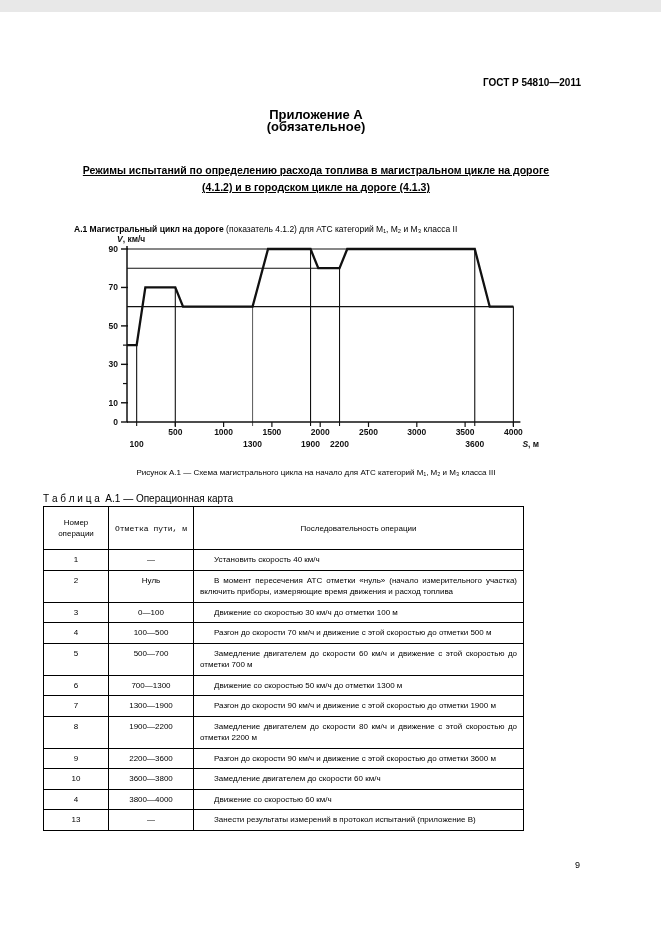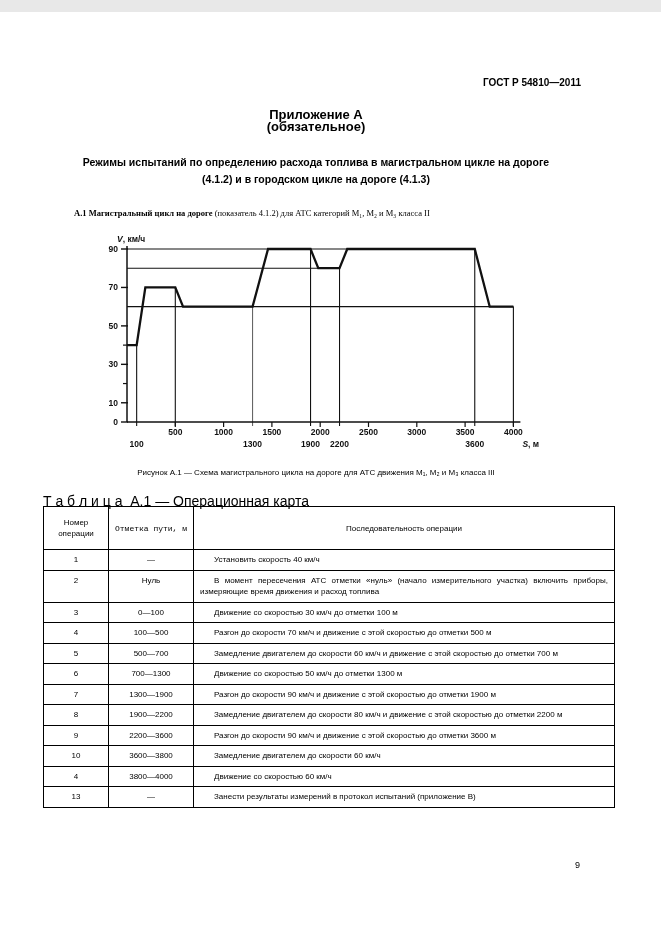"Режимы испытаний по определению расхода" .main-title { text-decoration: none -> underline; top: 142px -> 150px }
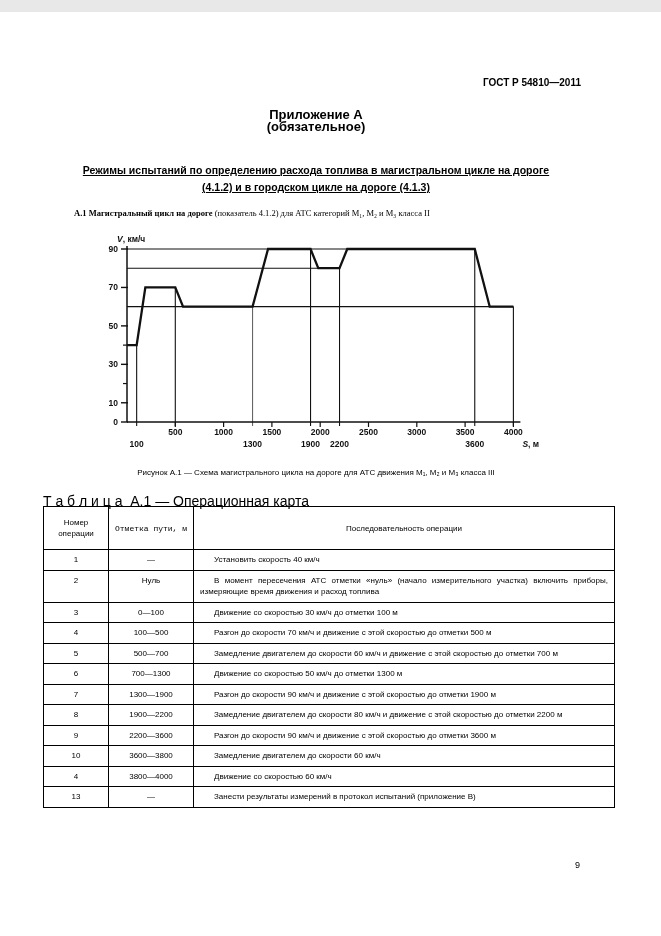"А.1 Магистральный цикл на дороге" .section-a1 { font-family: Liberation Serif, serif -> none; top: 196px -> 212px }
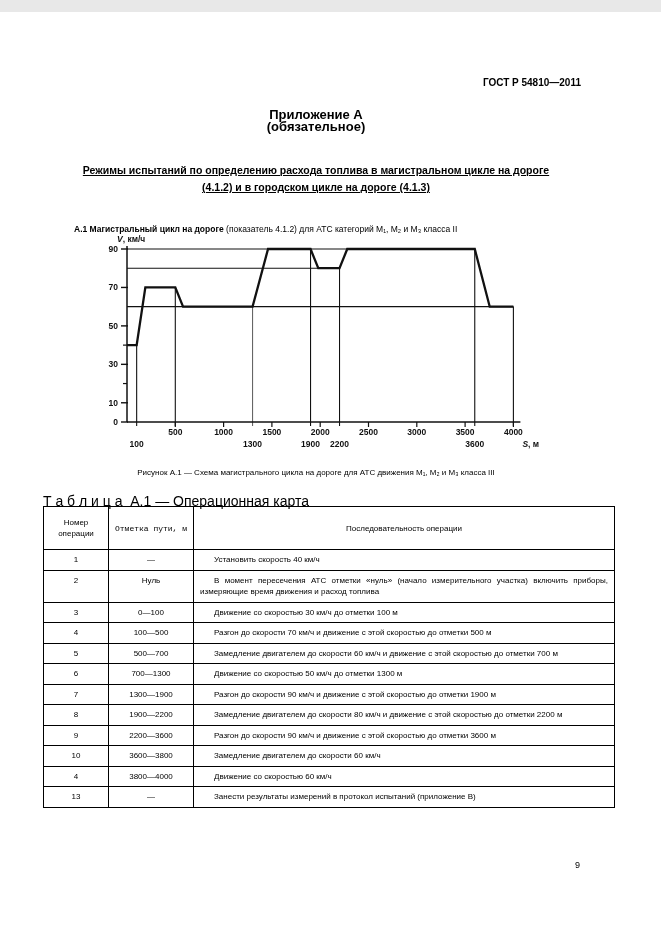"Рисунок А.1 — Схема магистрального" div.center-col { text: дороге для АТС движения -> начало для АТС категорий }
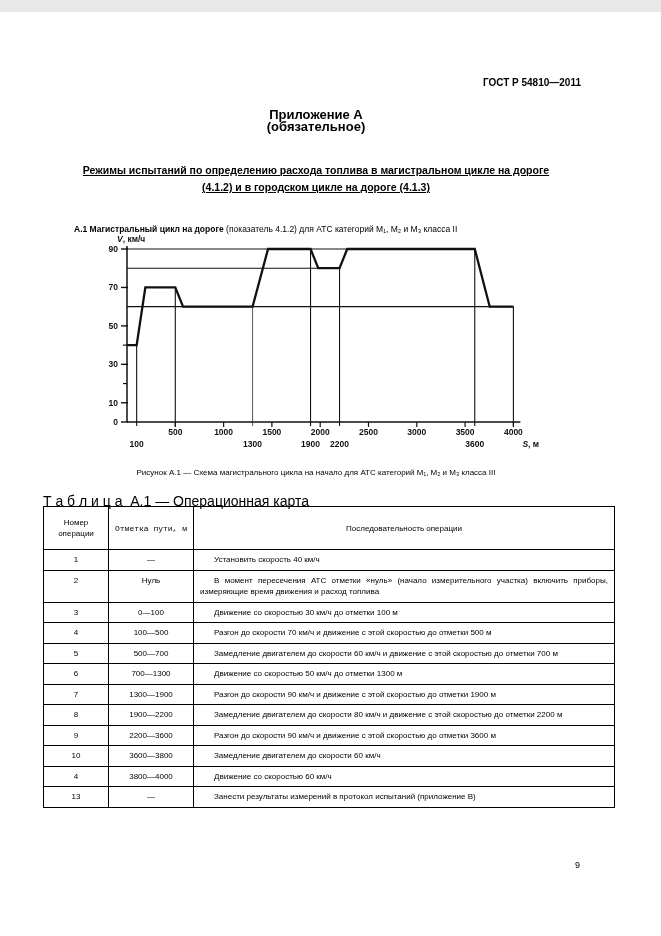"Т а б л и" .tbl-caption { font-size: 14px -> 10px }
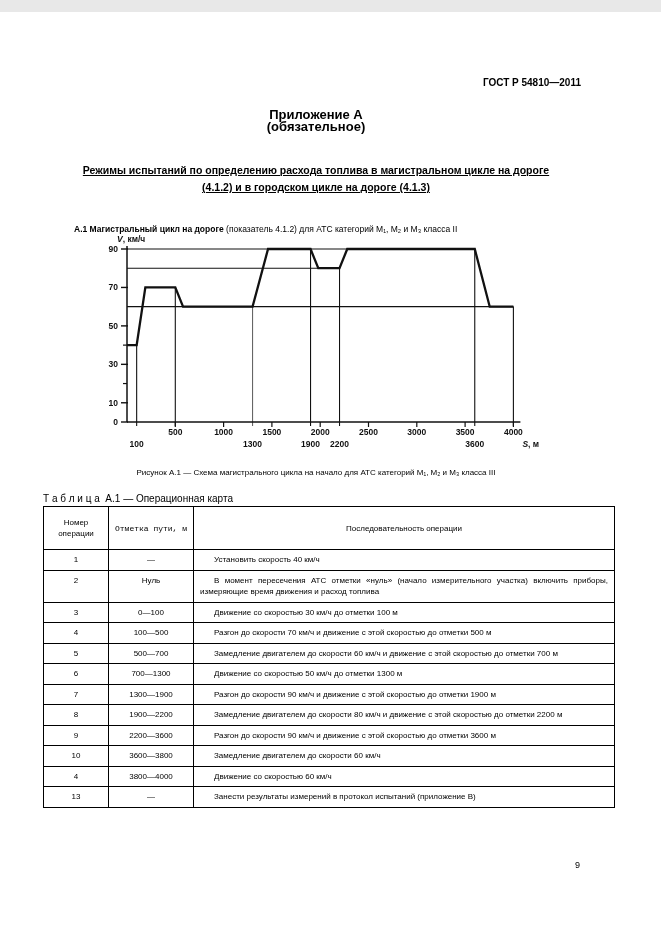"Номер операции" table.ops { width: 572px -> 481px }
